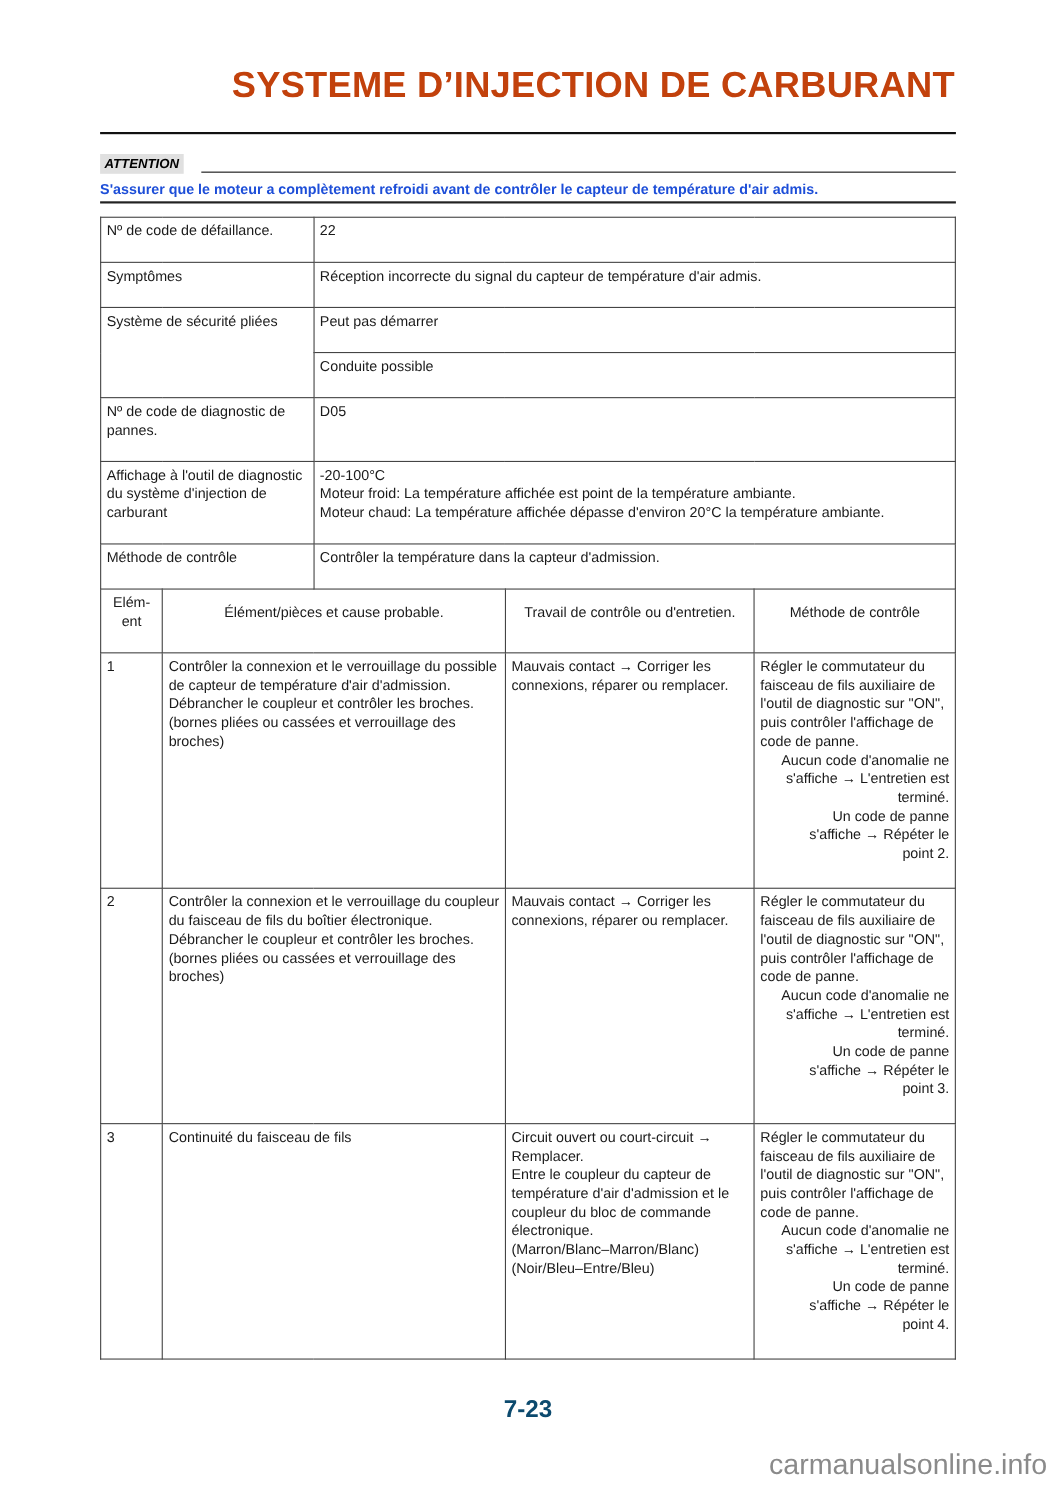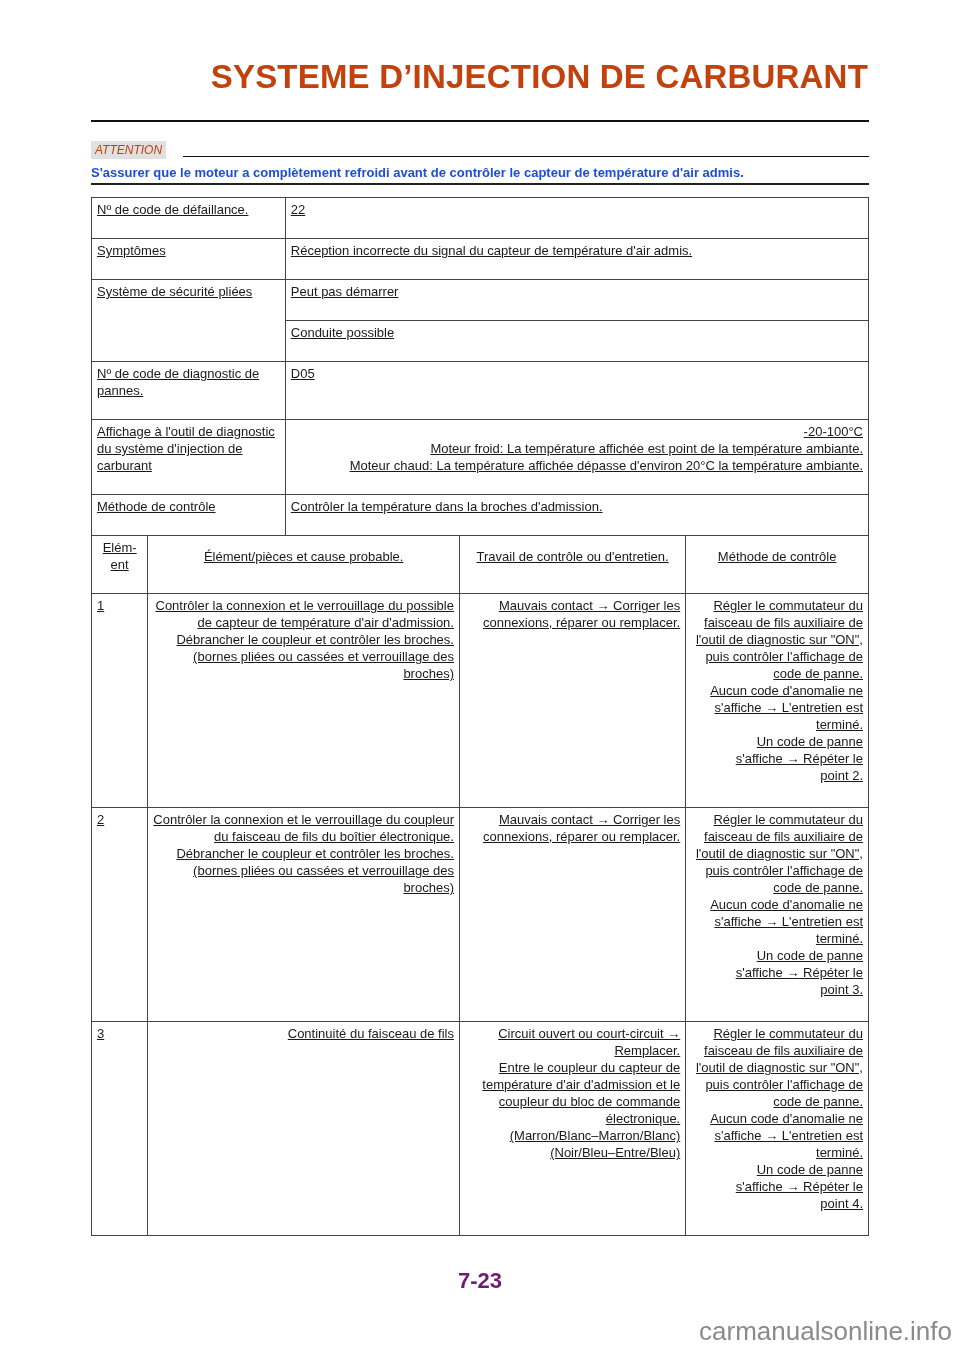"ATTENTION" .attn-label { color: #c2410c -> #000000; font-weight: normal -> bold }
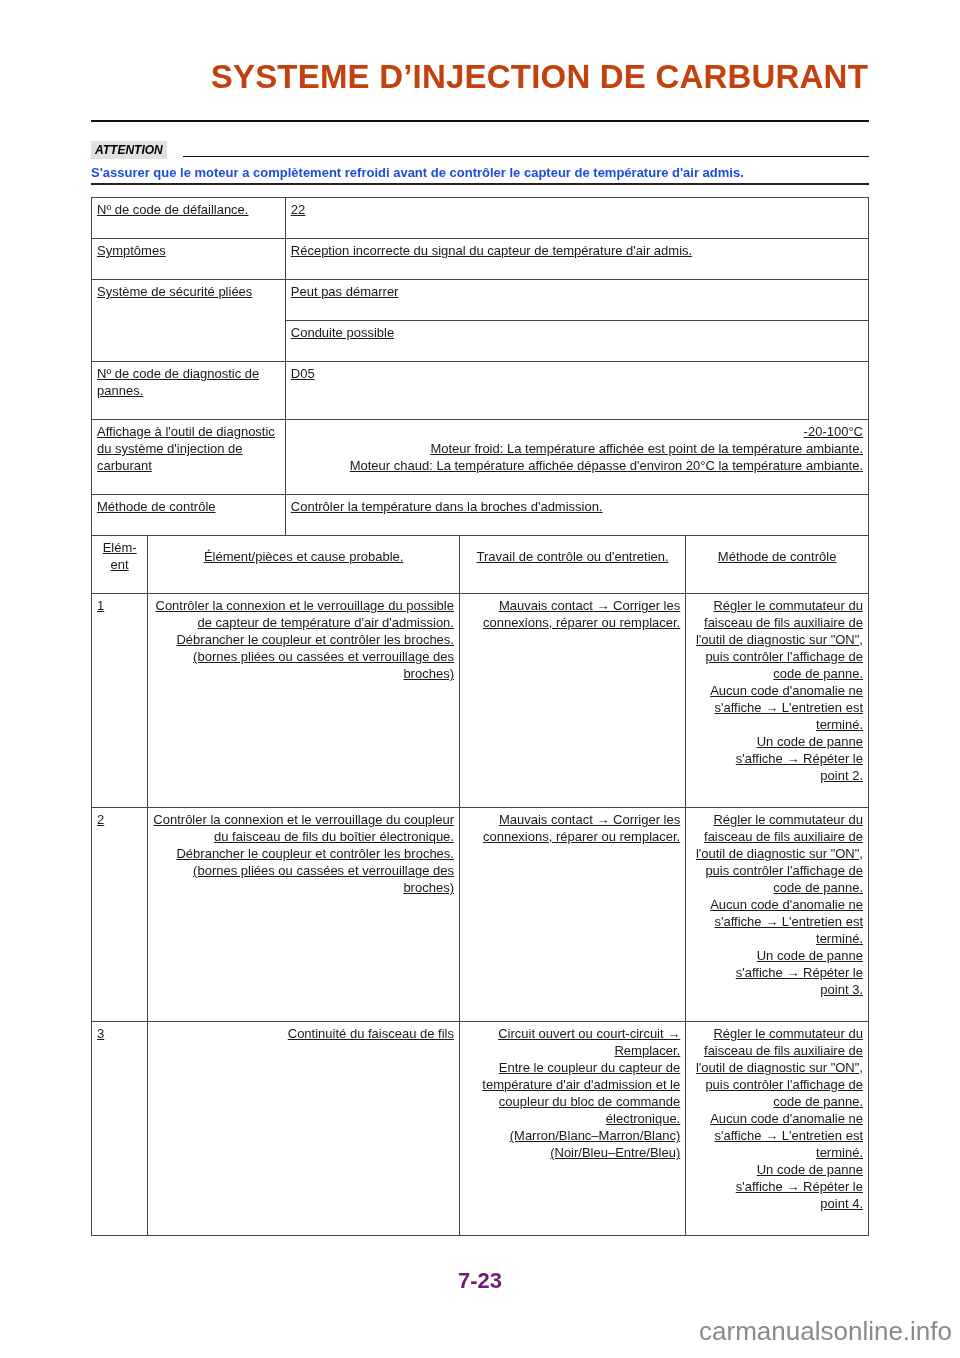"Nº de code de défaillance." table.info td { text-decoration: underline -> none }
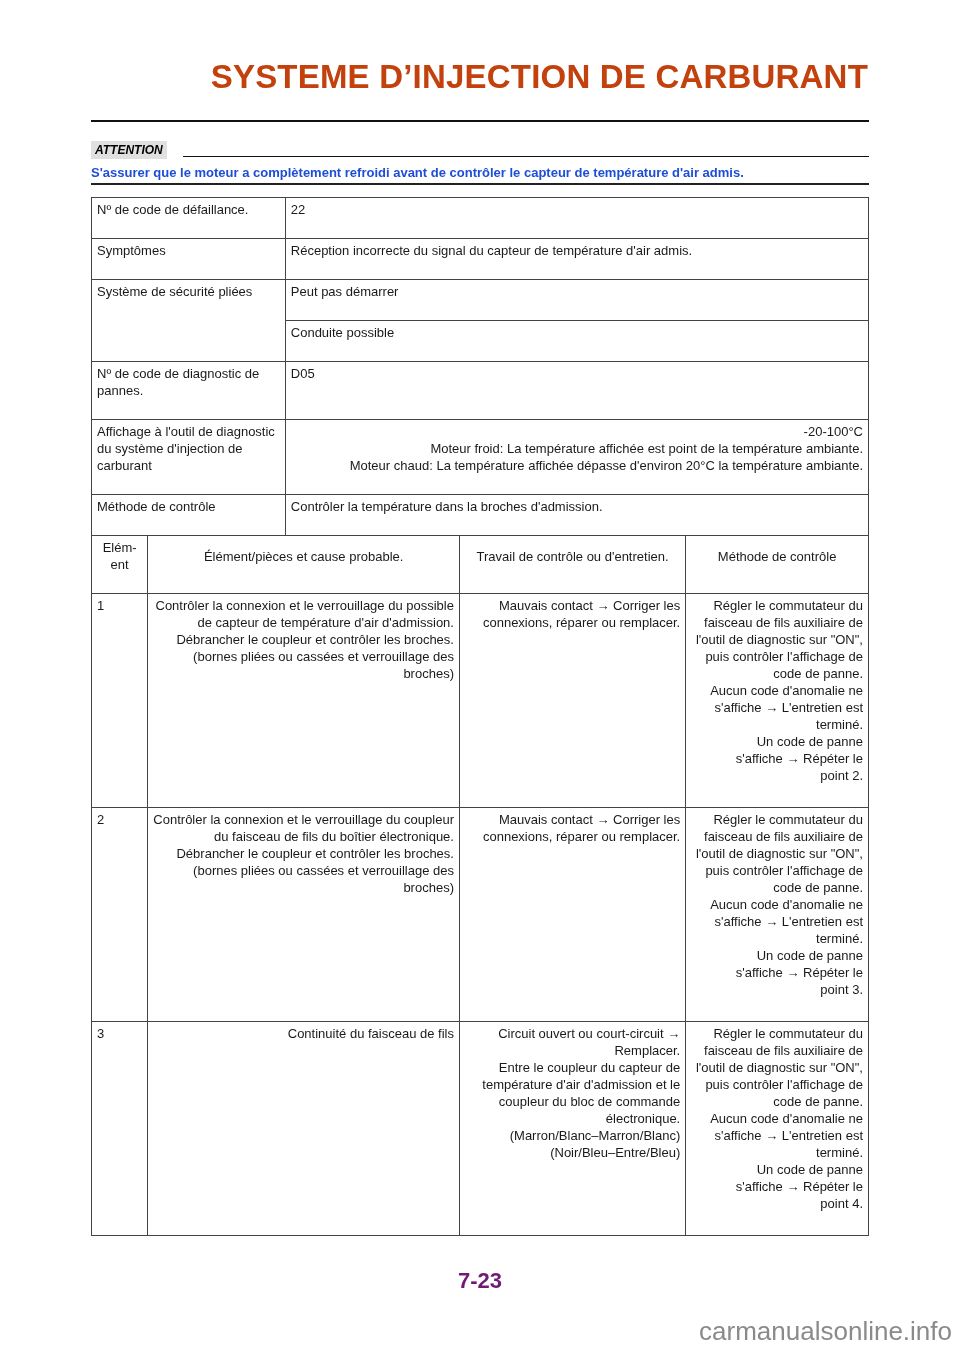"-20-100°C" .hang { text-align: right -> none }
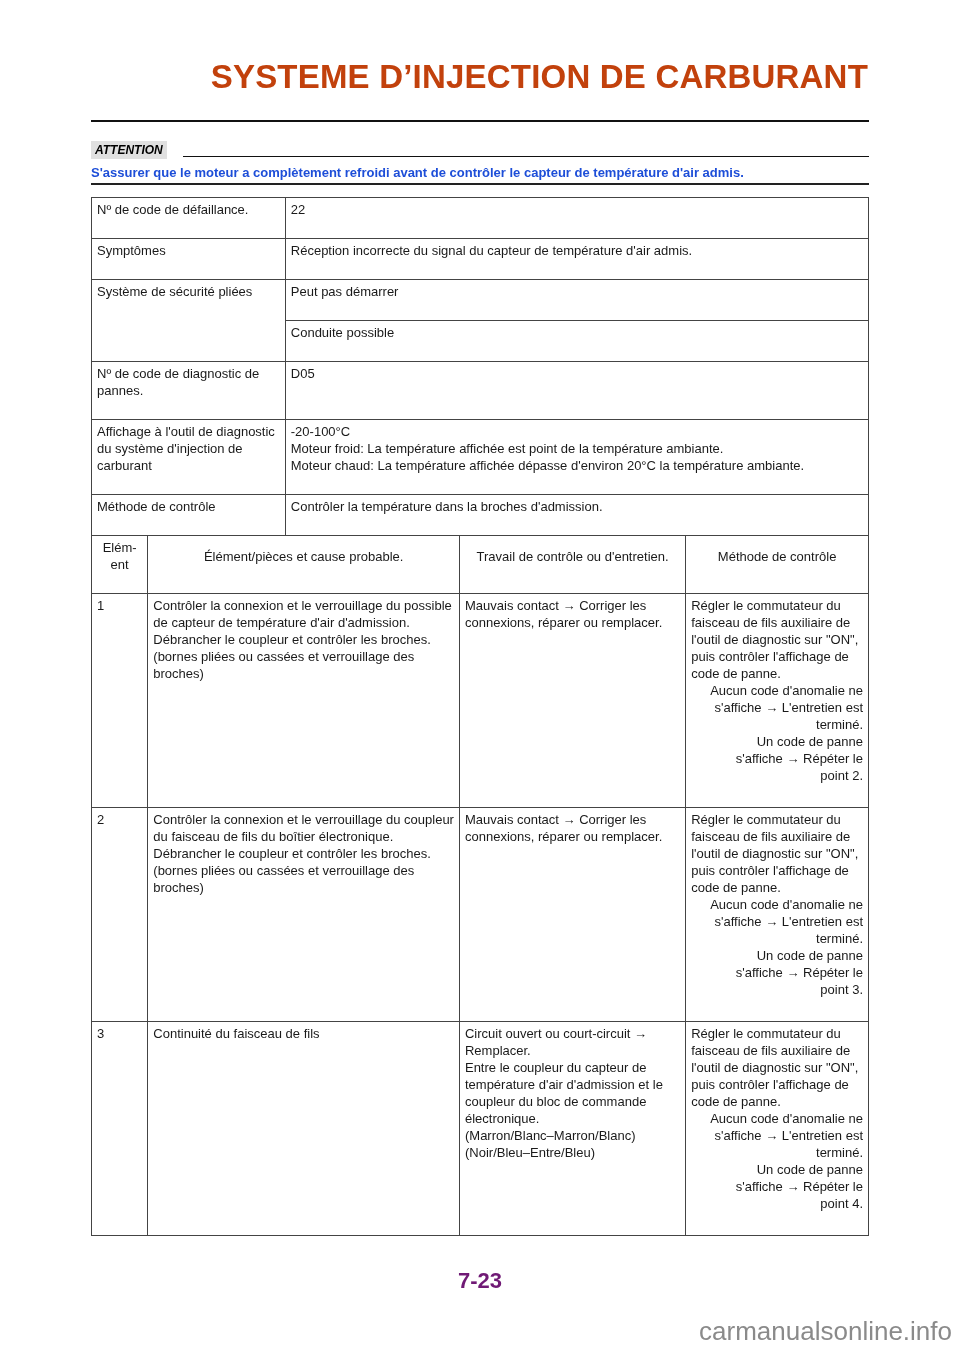"Contrôler la température dans la" td { text: broches -> capteur }
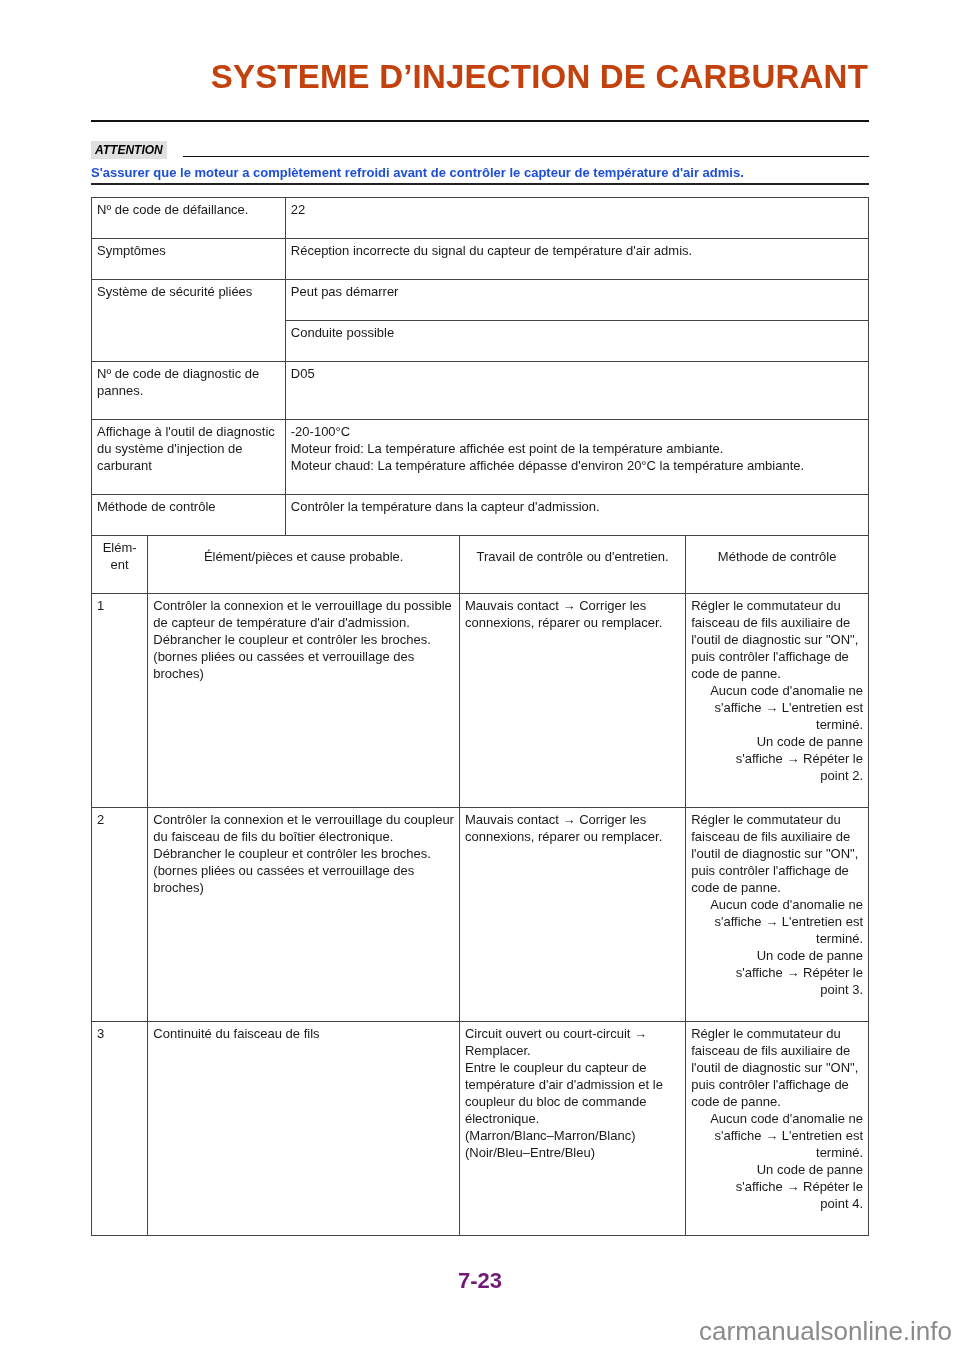"7-23" div { color: #701a75 -> #0c4a6e }
